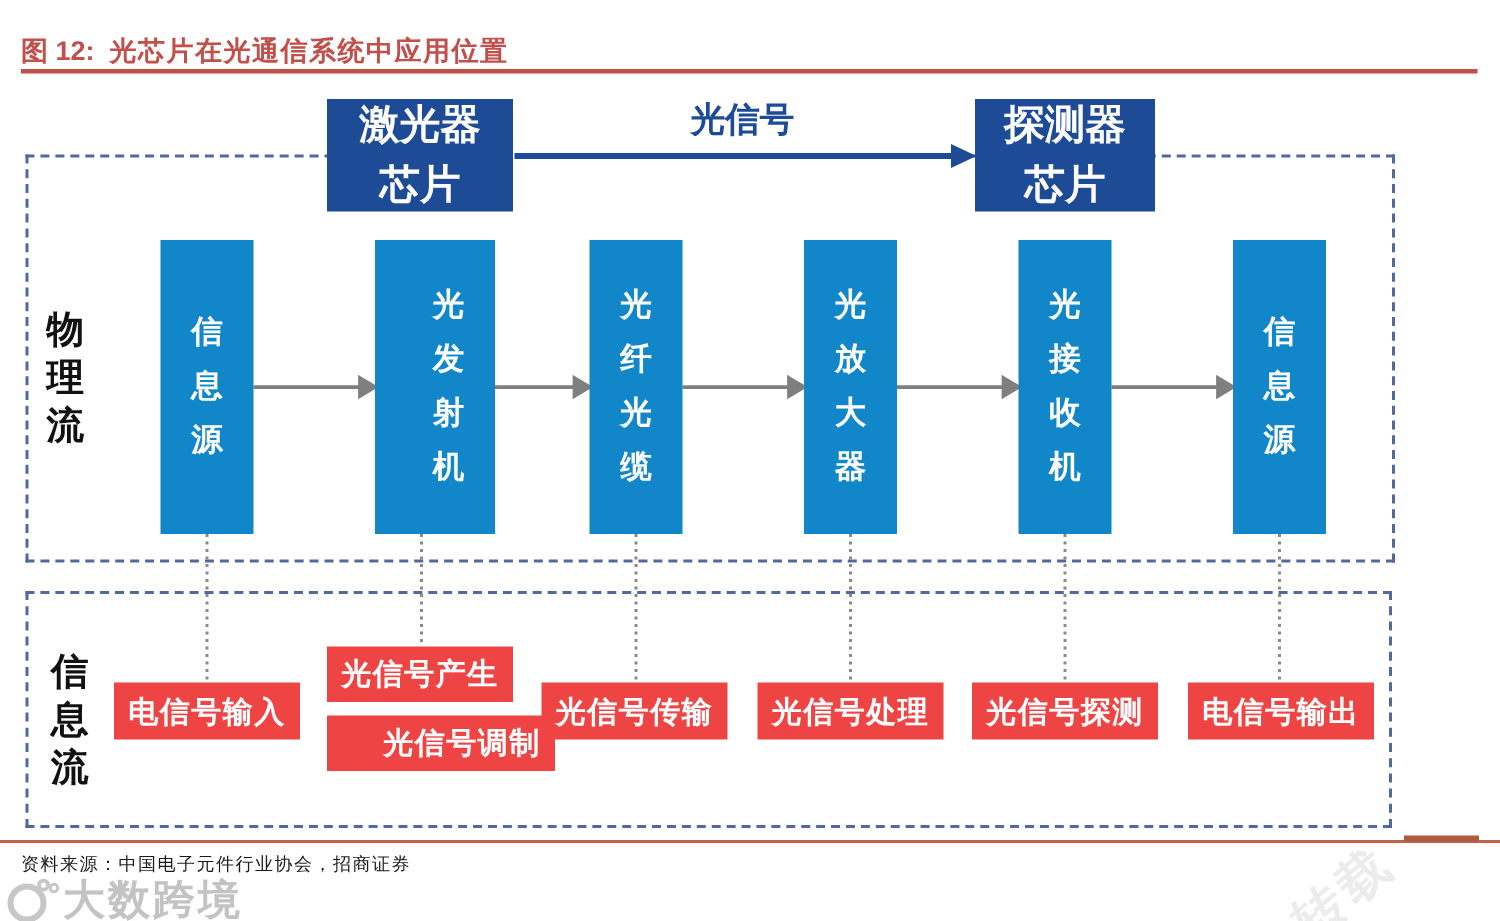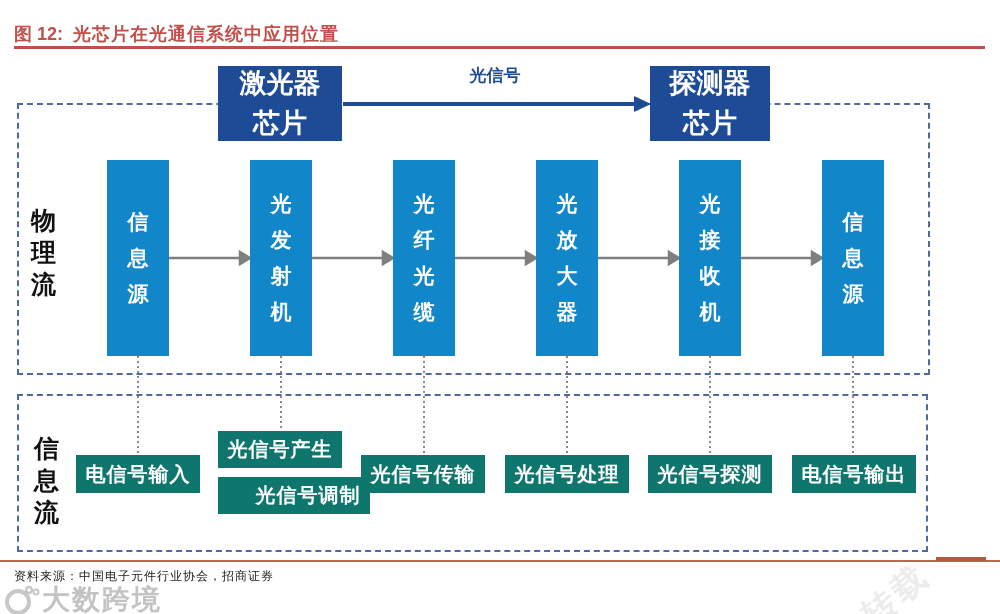"光信号" .signal-label { font-size: 17px -> 23px }
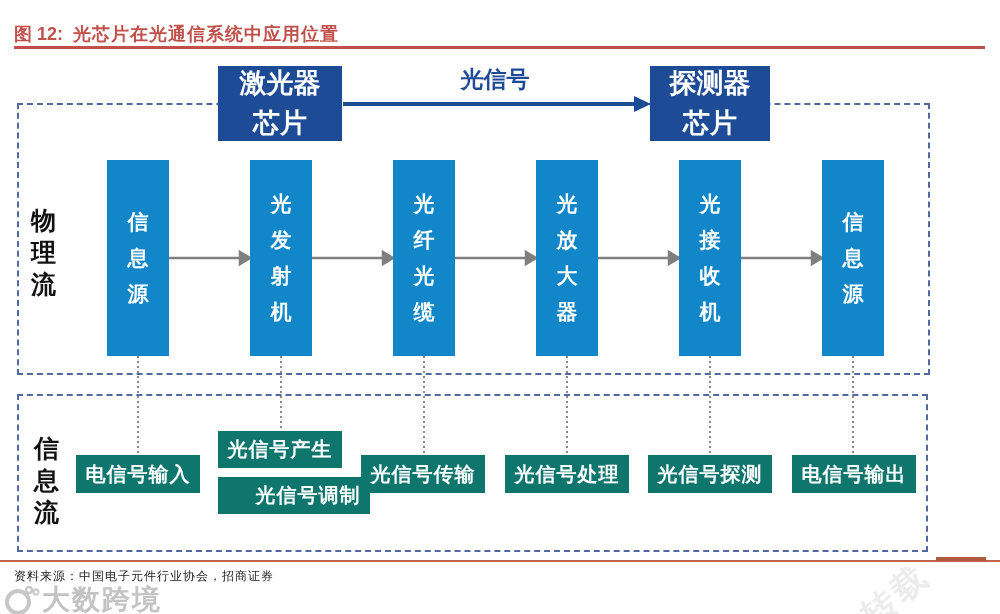"光发射机" div.vbox { padding-left: none -> 18px }
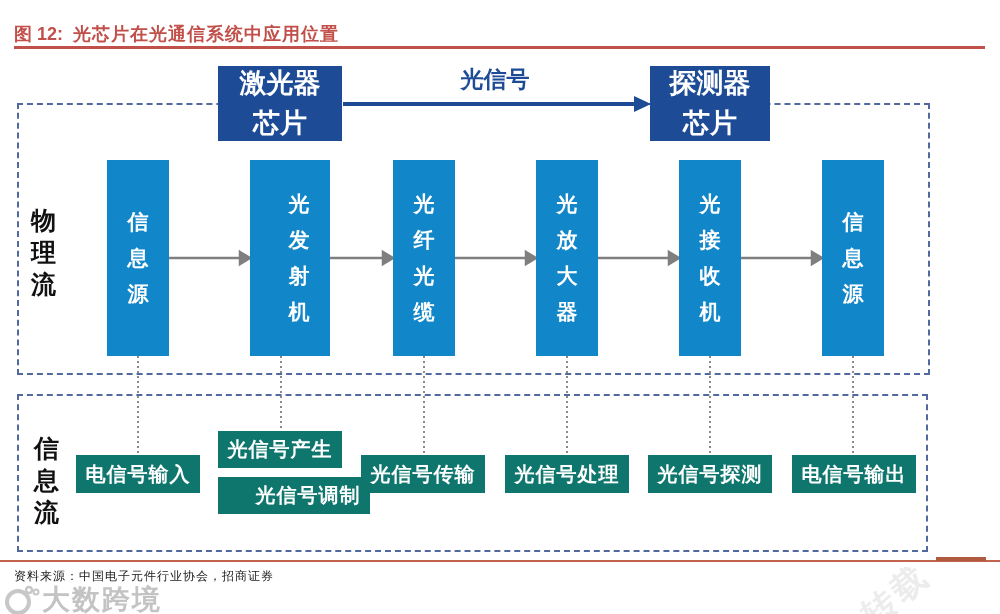"光信号产生" .hbox { background: #0f766e -> #ef4444 }
